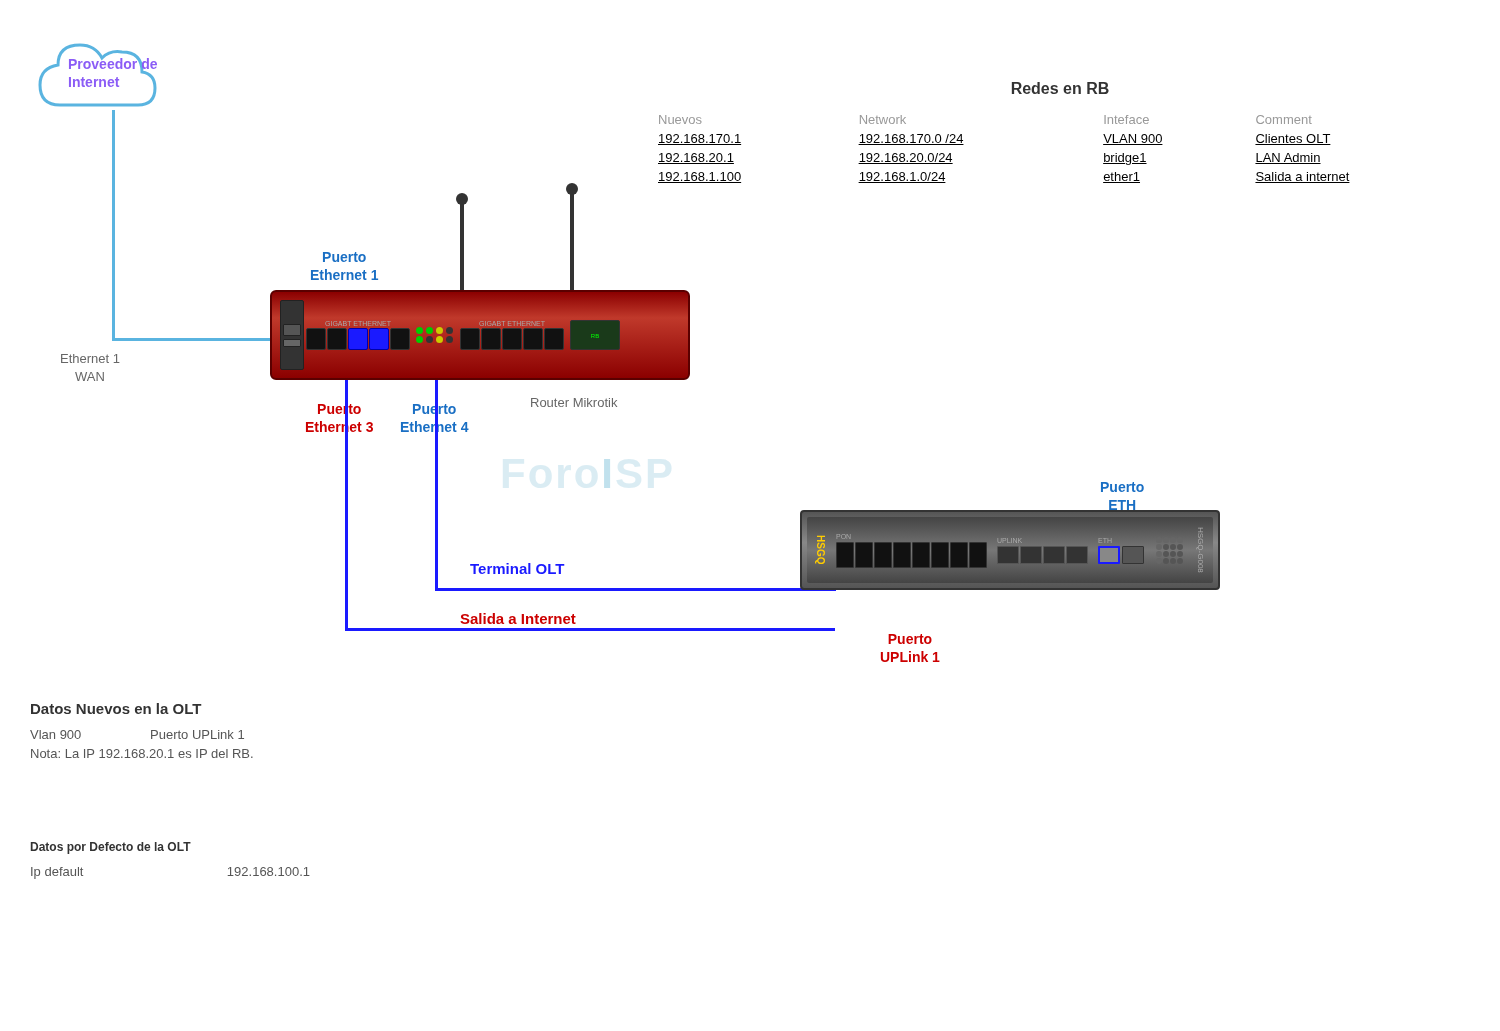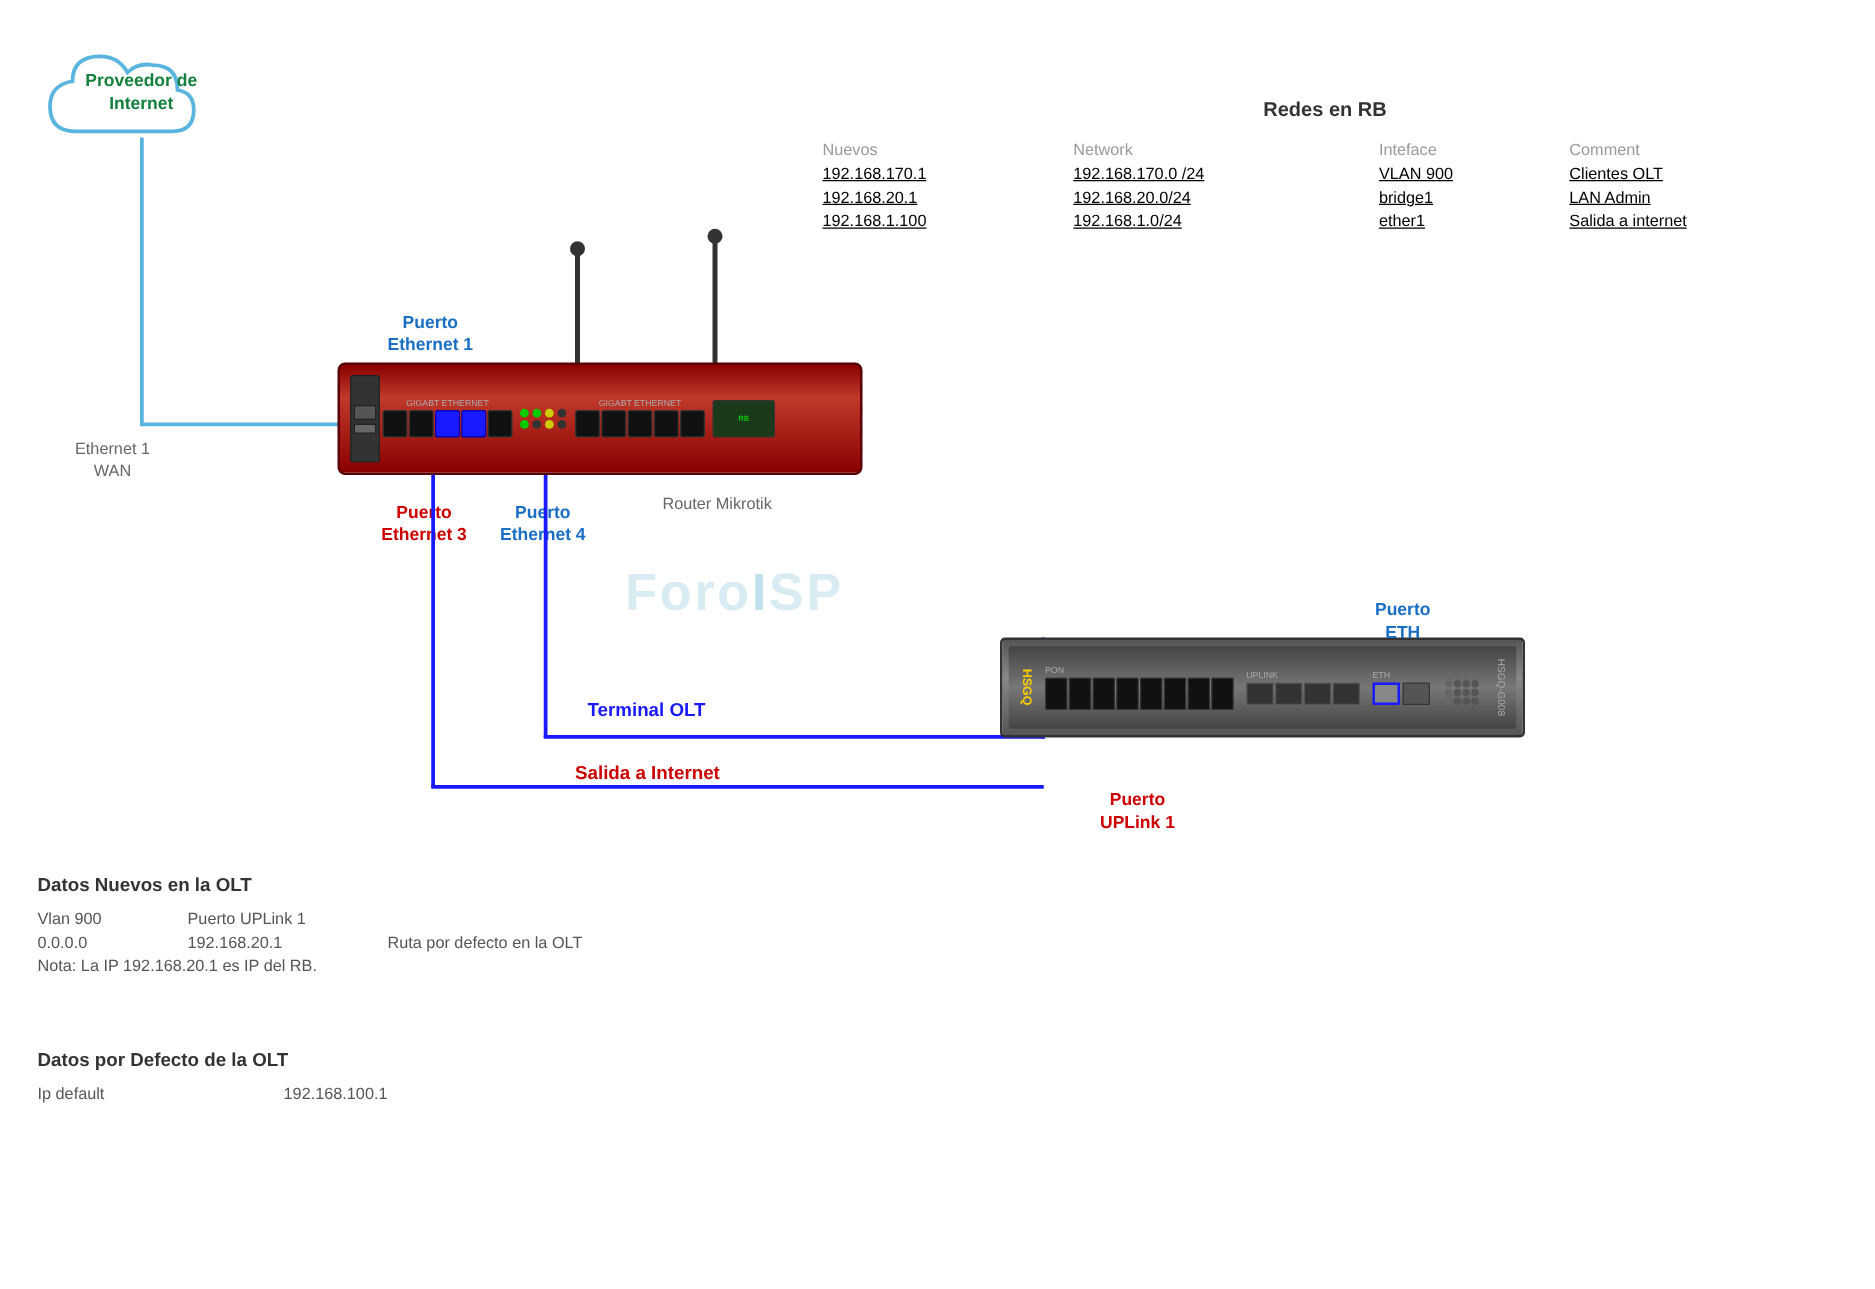"Proveedor de" .cloud-label { color: #15803d -> #8b5cf6; text-align: center -> left }
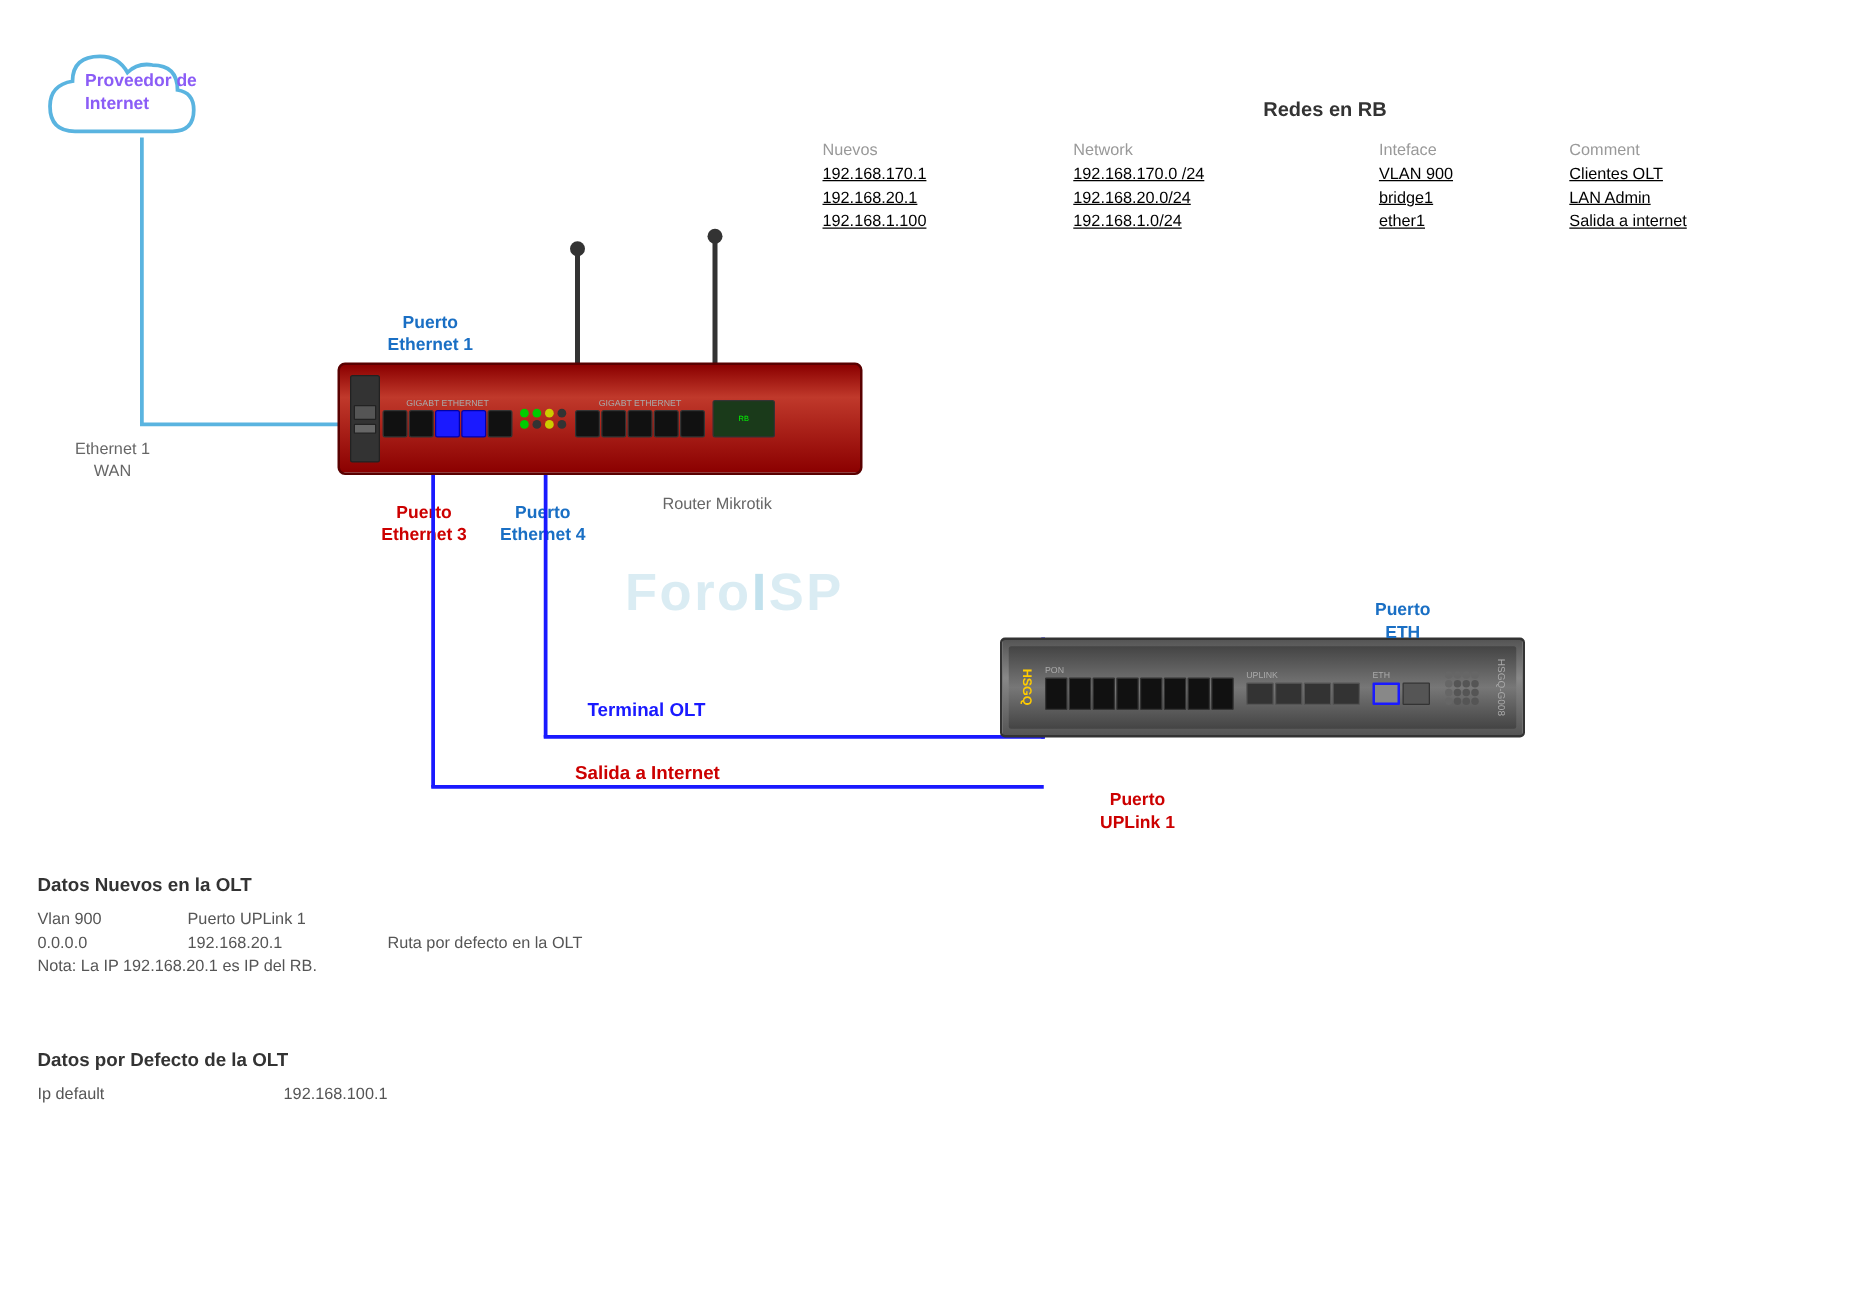"0.0.0.0" div.datos-nuevos-row { html: <div> <span>0.0.0.0</span> <span>192.168.20.1</span> <span>Ruta por defecto en la OLT</span> </div> -> none }
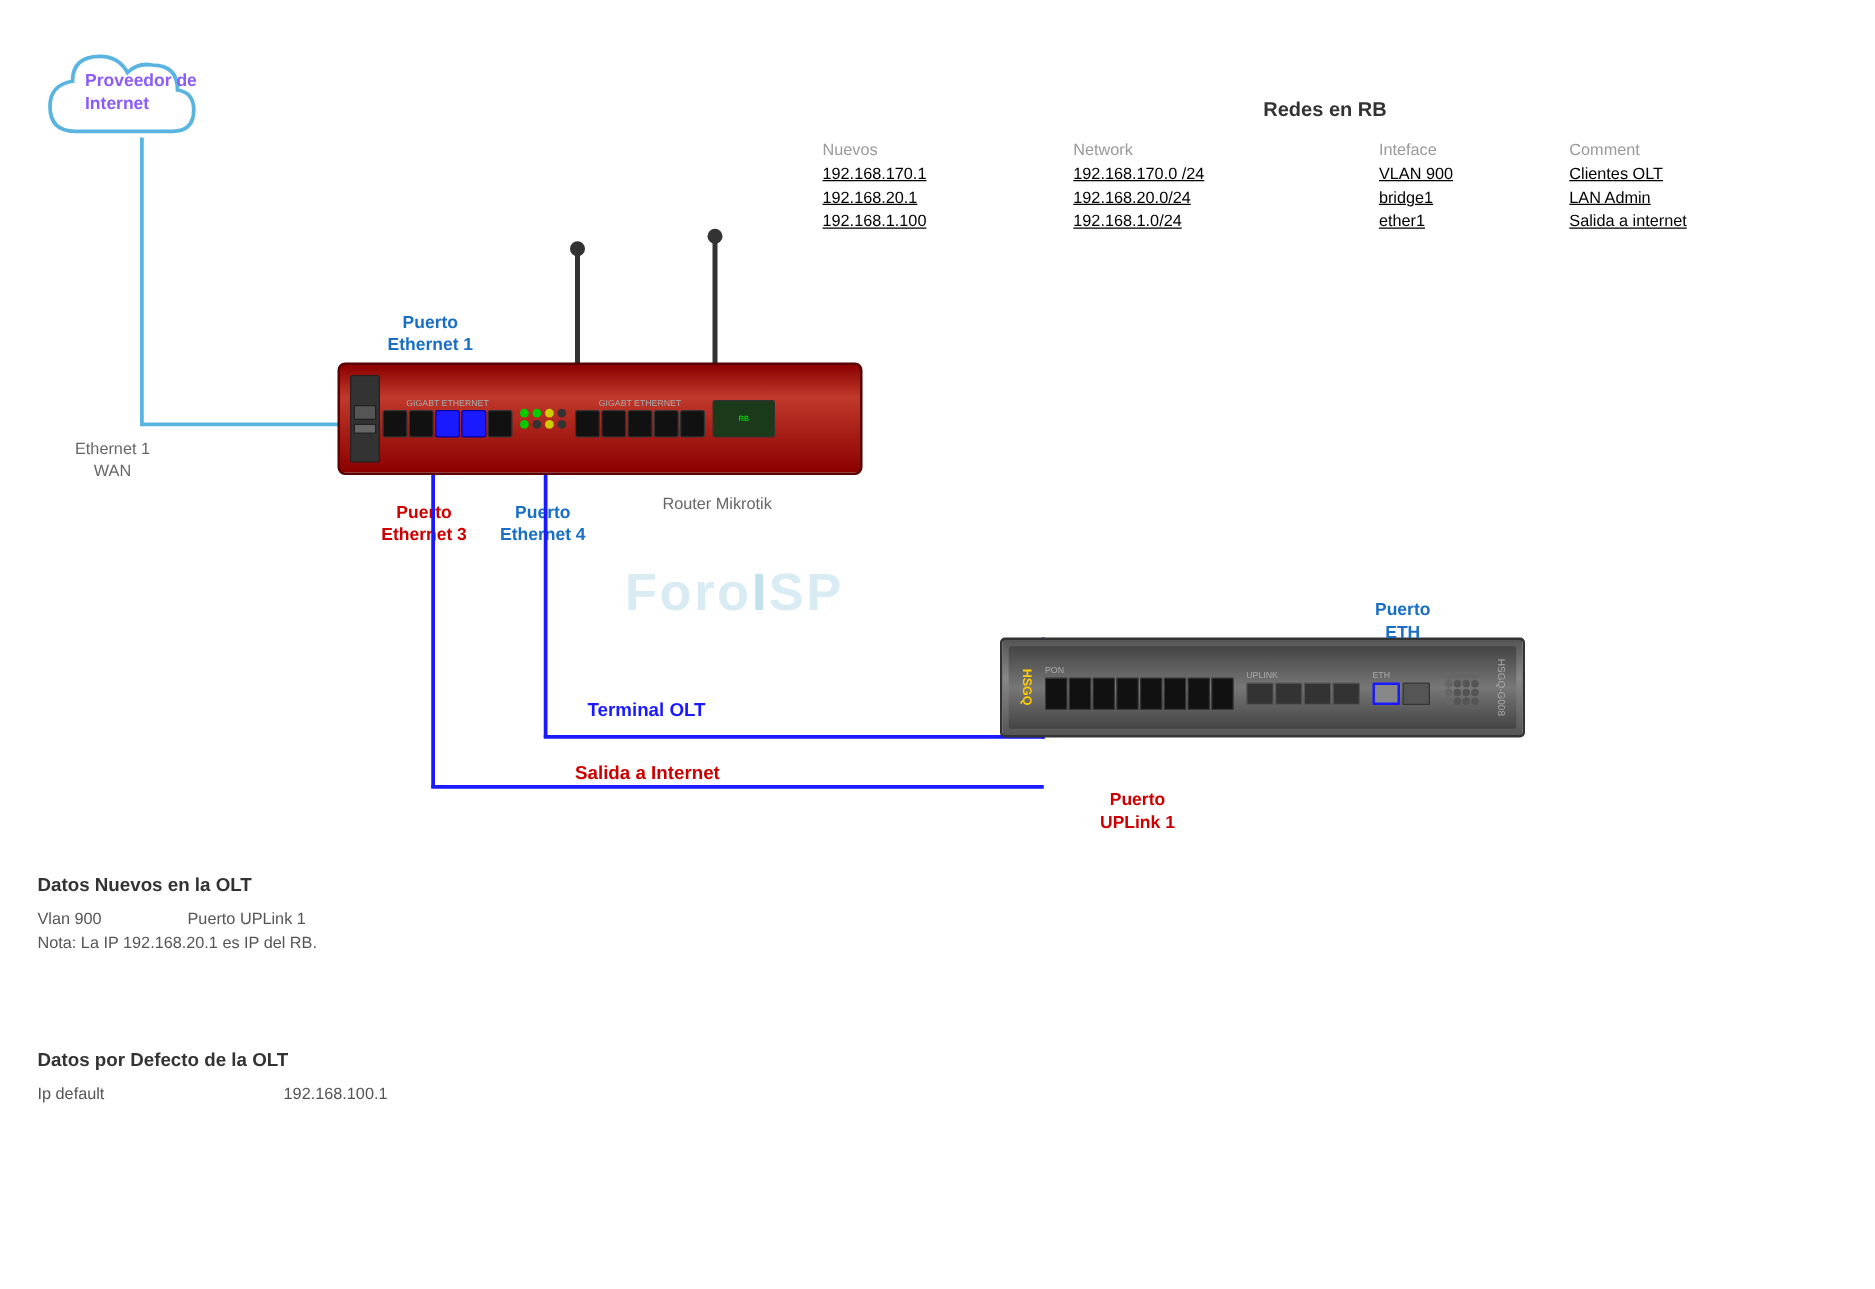"Datos por Defecto de la" .datos-defecto-title { font-size: 15px -> 12px }
